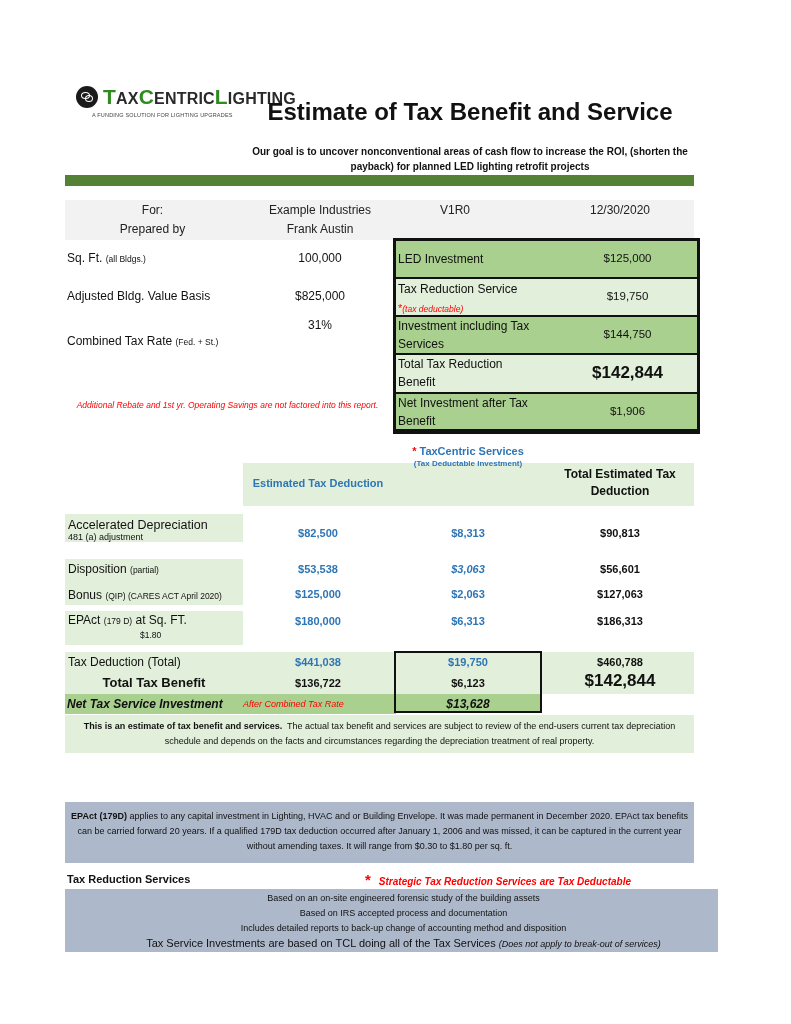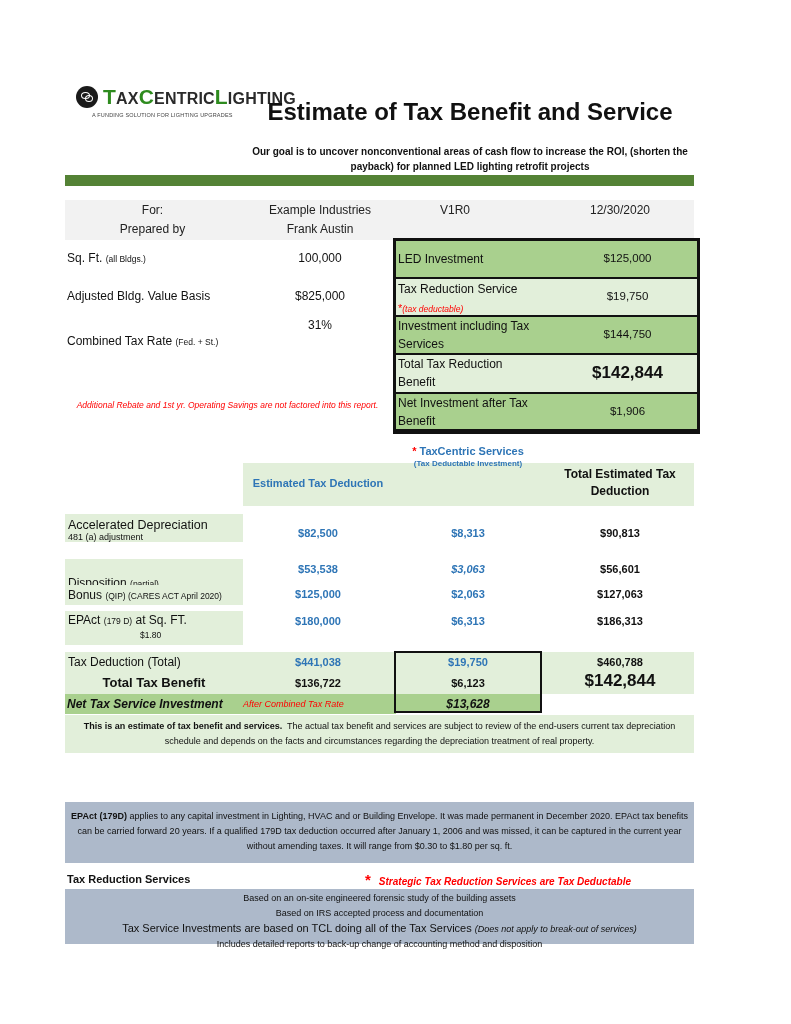"Disposition (partial)" div.abs { padding-top: 17px -> 3px }
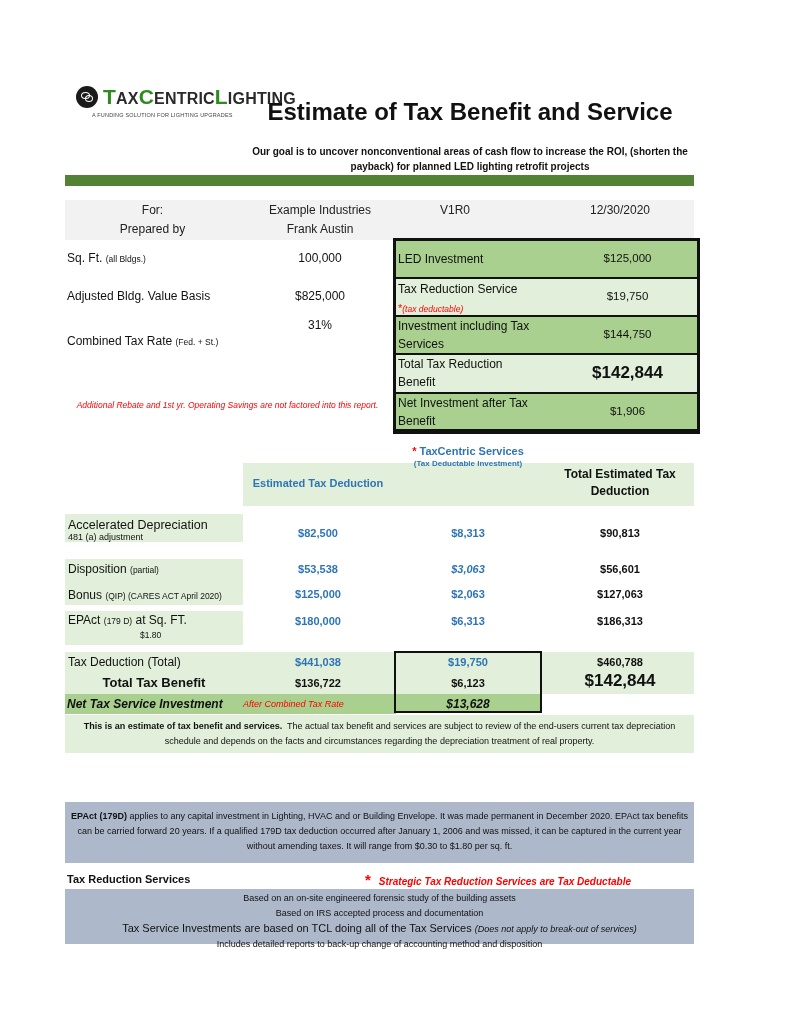"Based on an on-site engineered" .trs-band { height: 55px -> 63px; padding-left: none -> 24px }
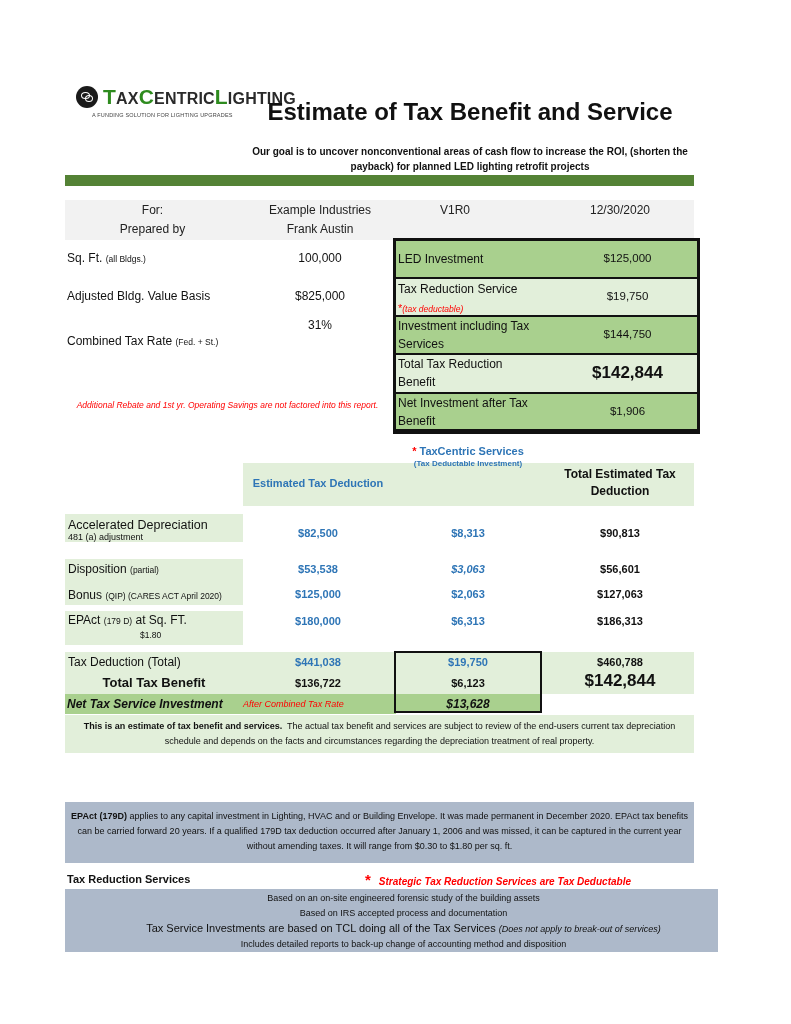"Tax Service Investments are based" div.trs-line { order: before "Includes detailed reports to back-up" -> after "Includes detailed reports to back-up" }
